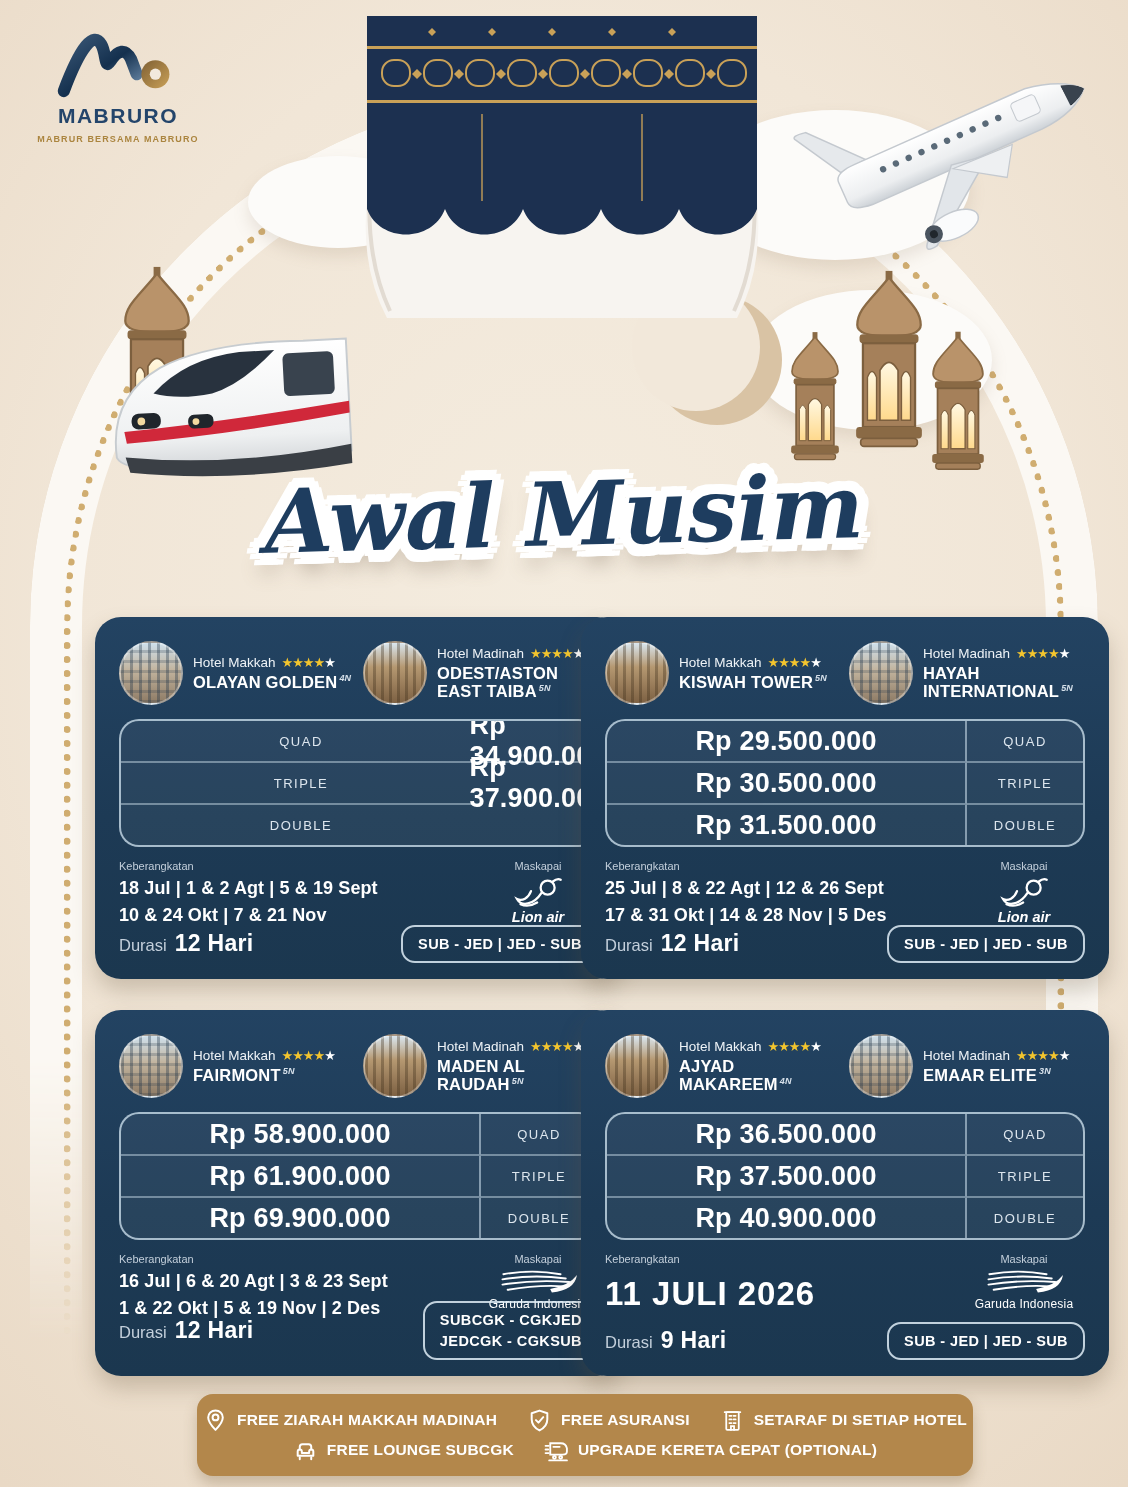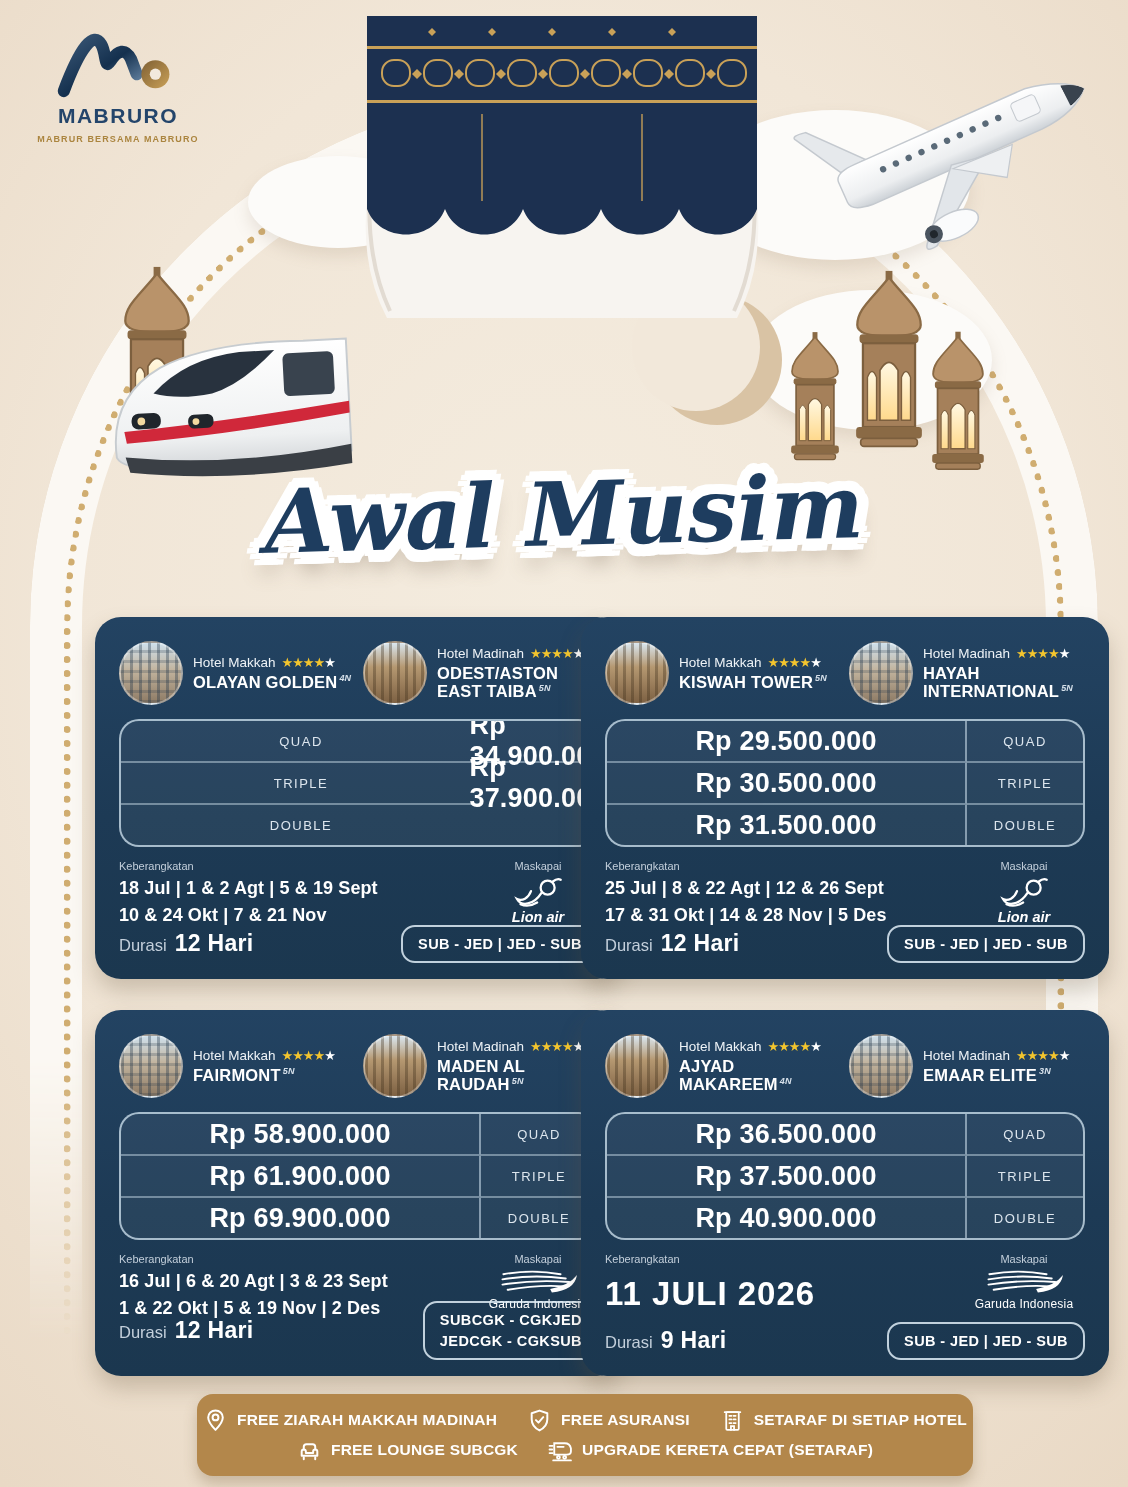"UPGRADE KERETA CEPAT (SETARAF)" span { text: SETARAF -> OPTIONAL }
